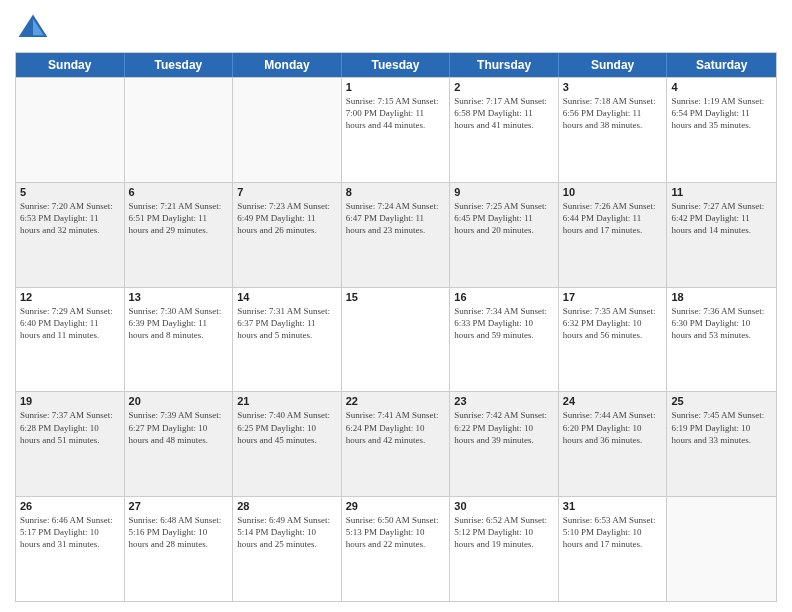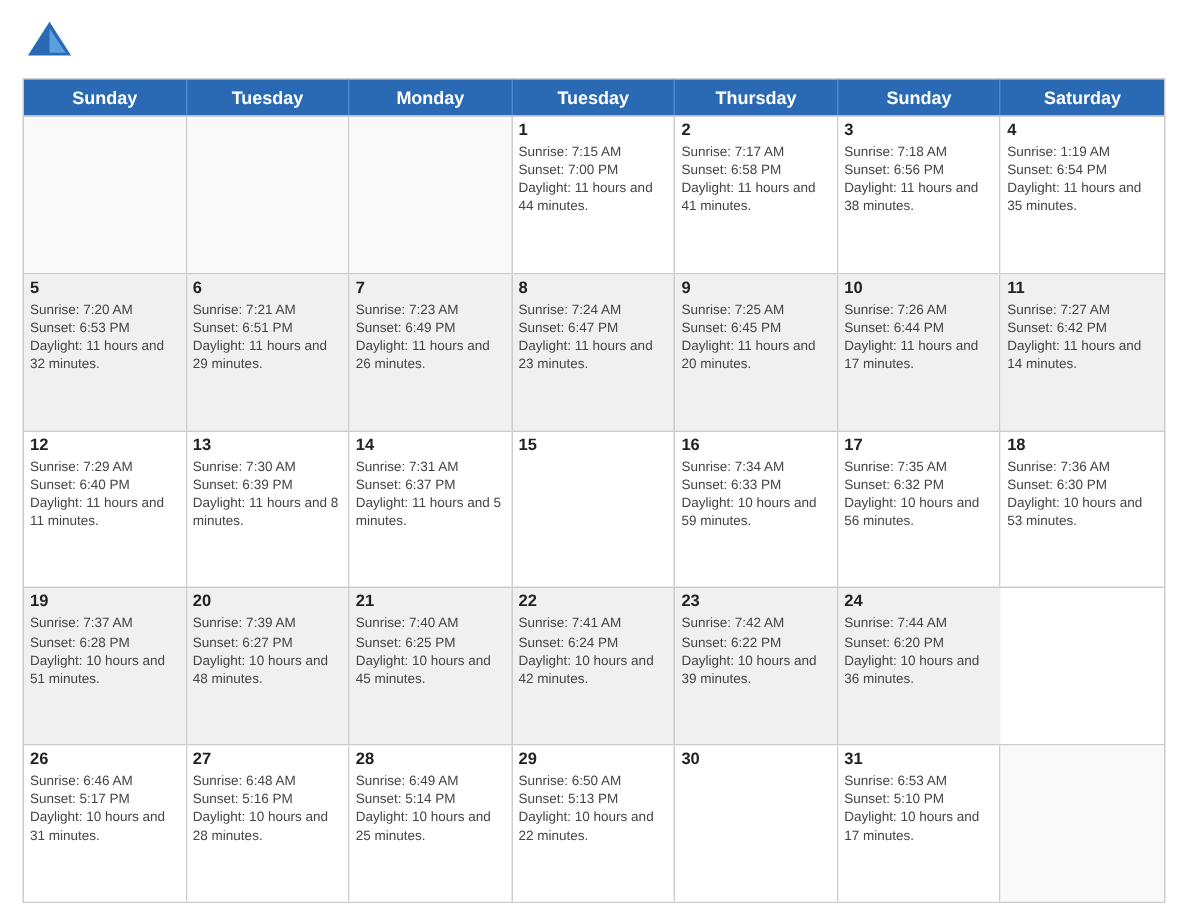"Sunrise: 7:15 AM Sunset: 7:00" .day-info { font-family: none -> Liberation Serif, serif }
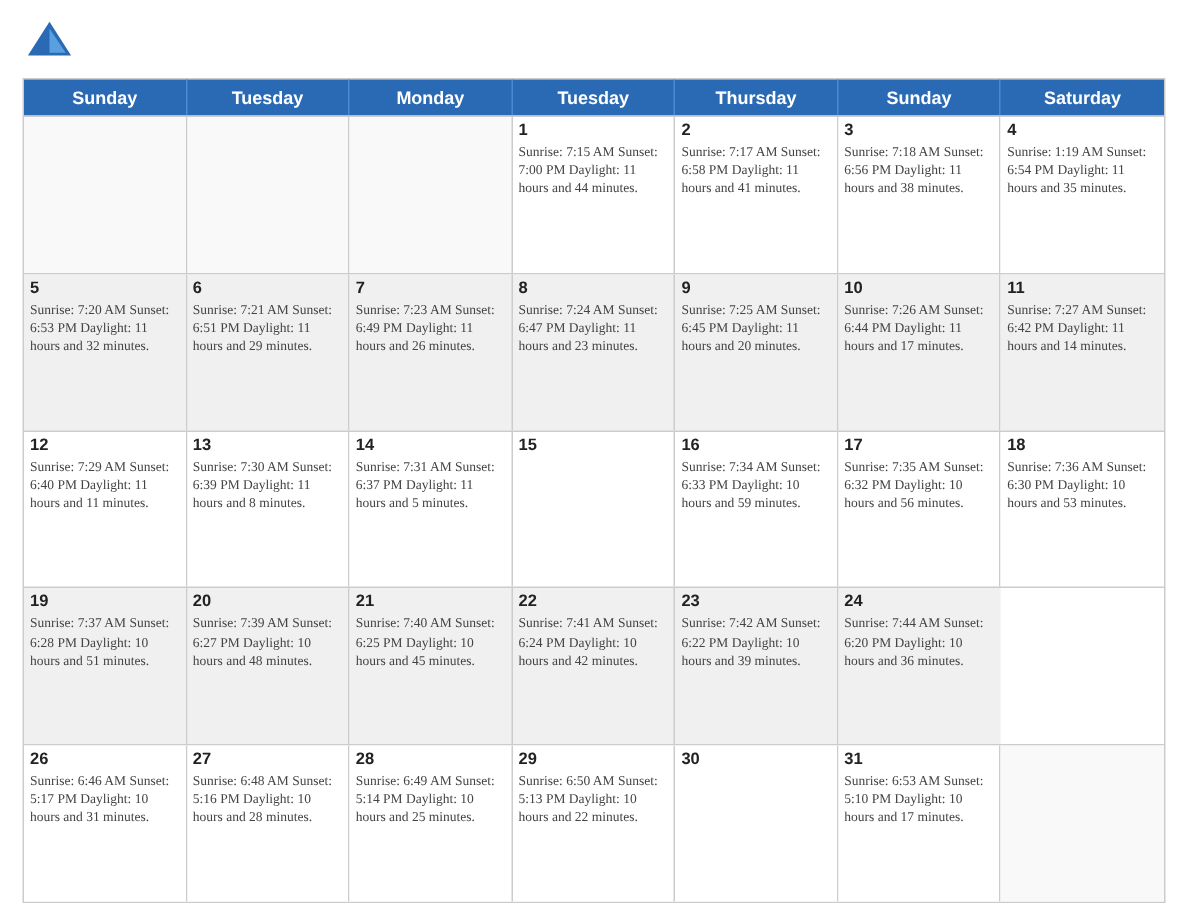"25" div.cal-cell { html: none -> <div> <div>25</div> <div>Sunrise: 7:45 AM Sunset: 6:19 PM Daylight: 10 hours and 33 minutes.</div> </div> }
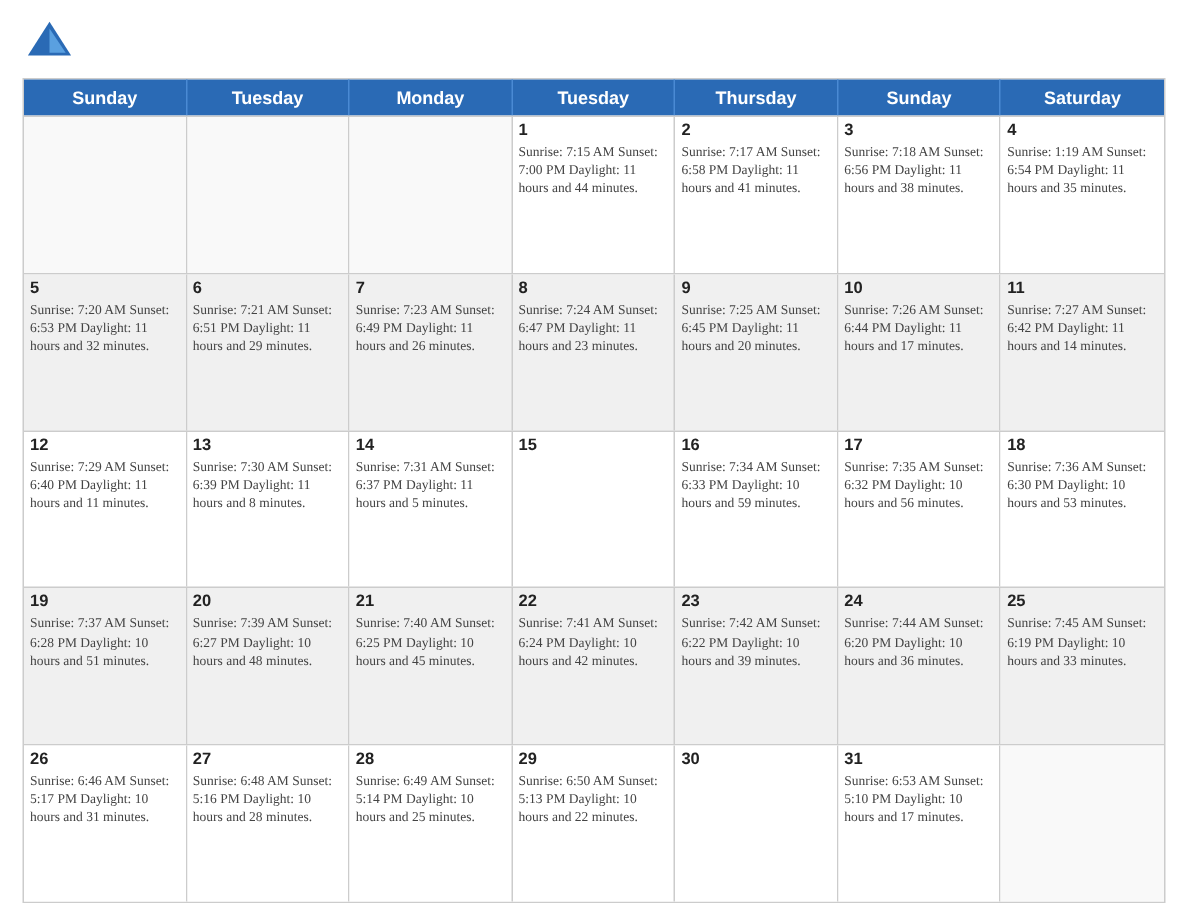"Sunrise: 6:52 AM Sunset: 5:12" div.day-info { html: none -> <div>Sunrise: 6:52 AM Sunset: 5:12 PM Daylight: 10 hours and 19 minutes.</div> }
